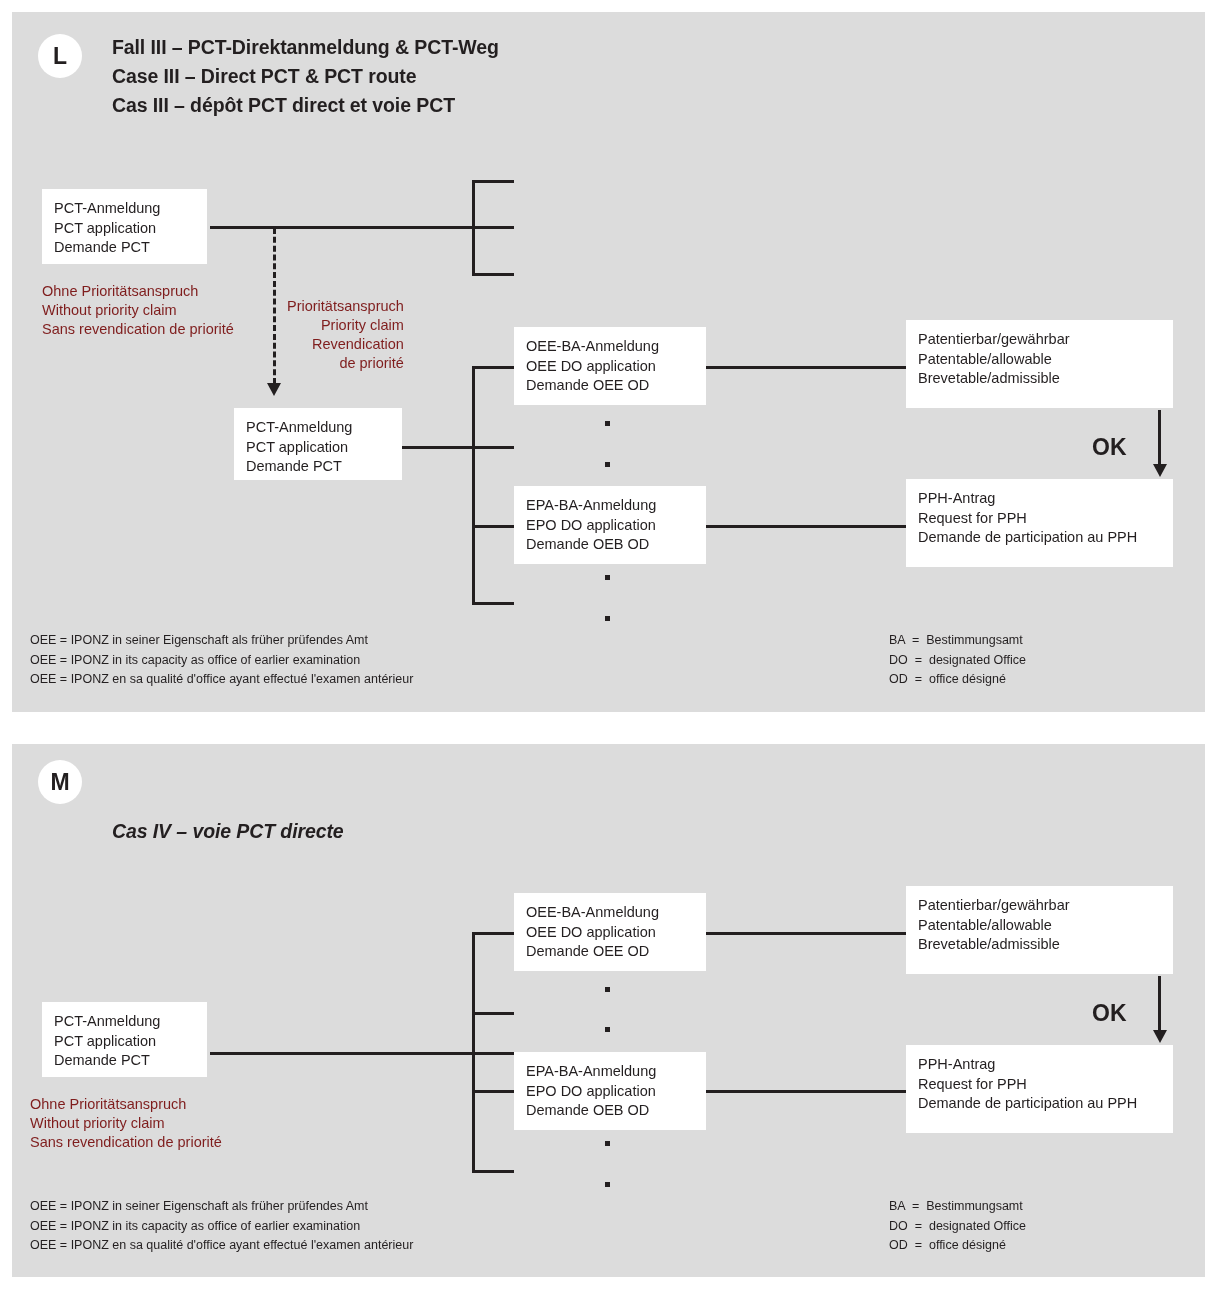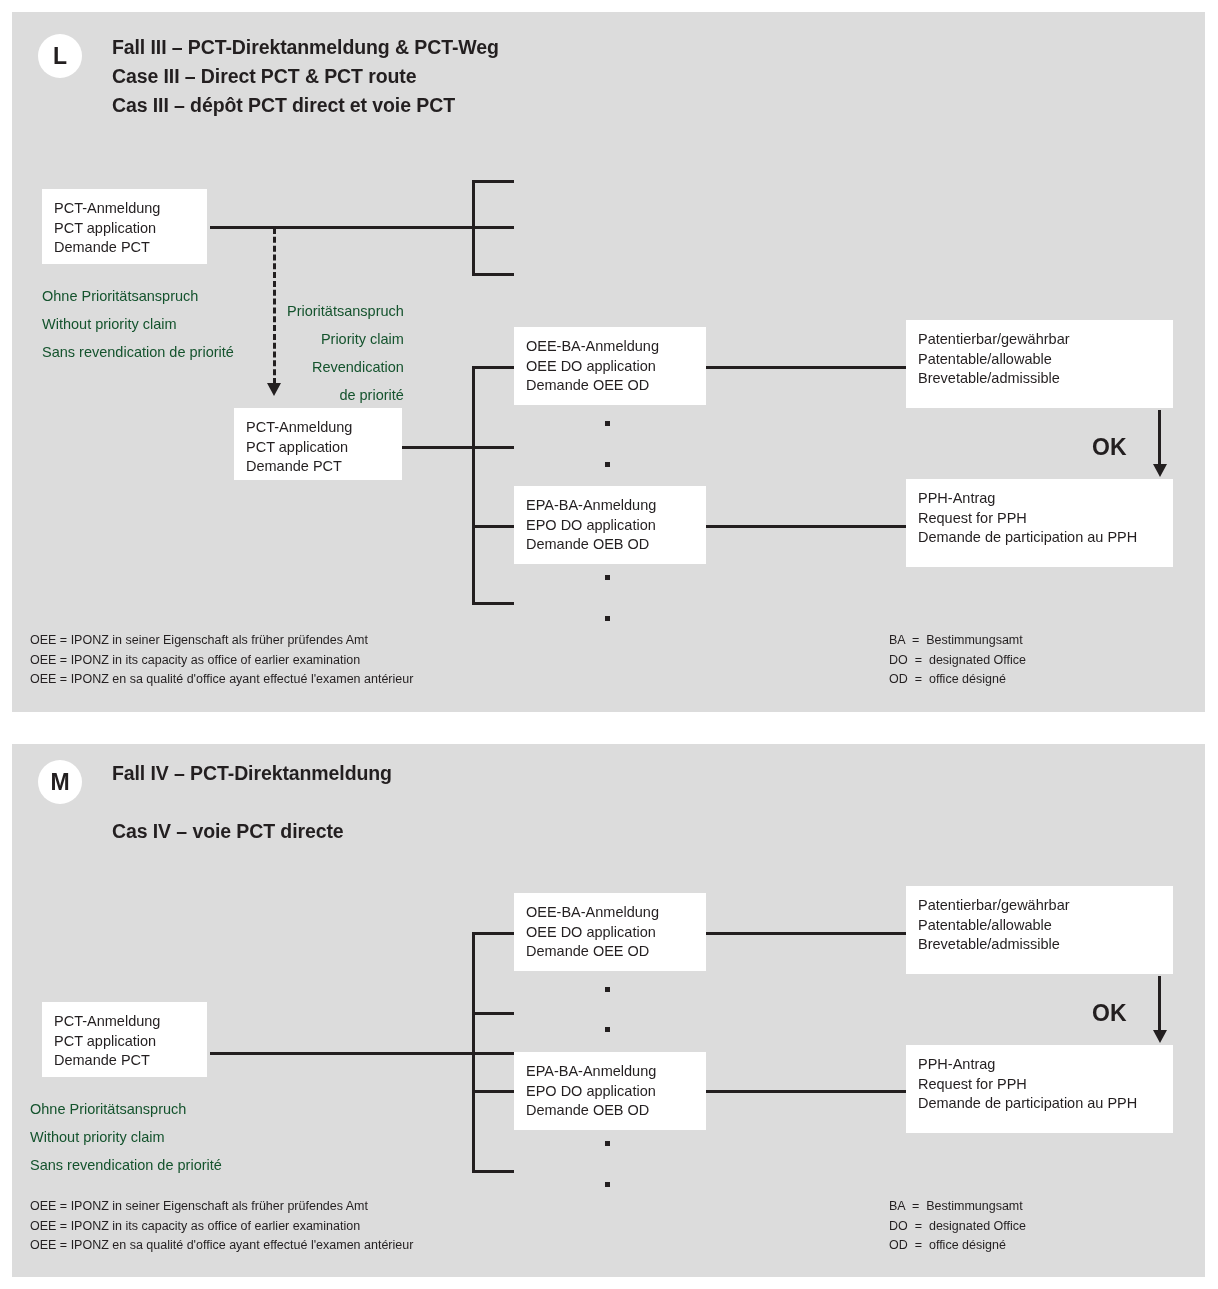"Ohne Prioritätsanspruch" .note { color: #14532d -> #7f1d1d; line-height: 28px -> 19px }
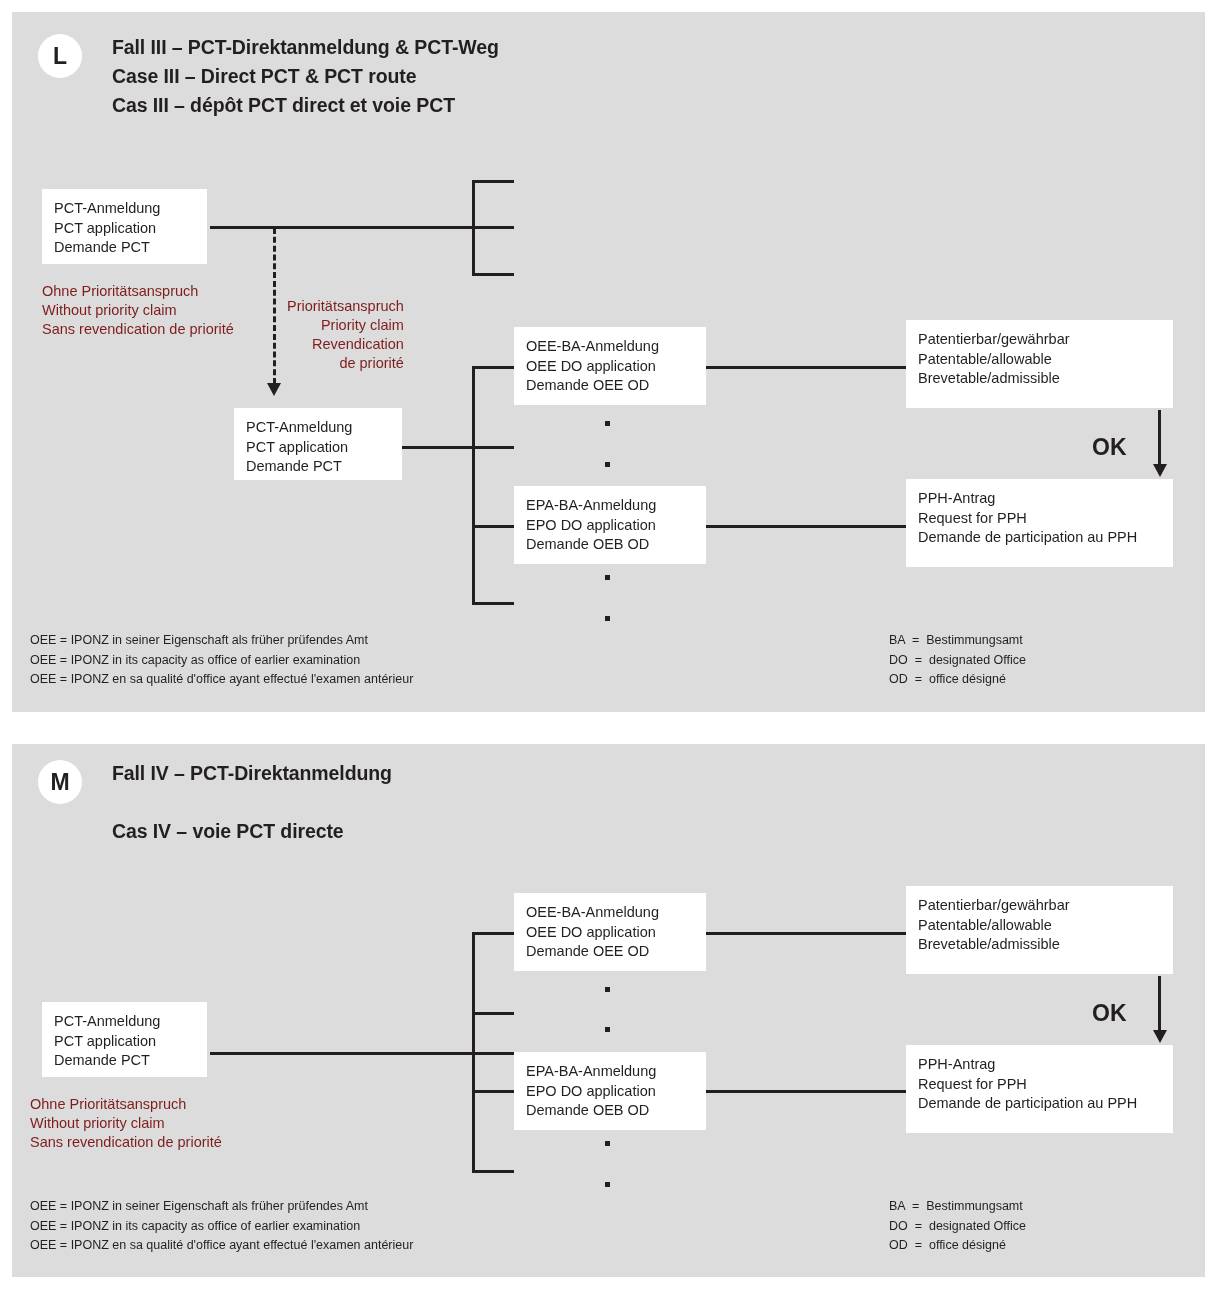"Fall IV – PCT-Direktanmeldung" div.title { html: <div>Fall IV – PCT-Direktanmeldung</div> -> none }
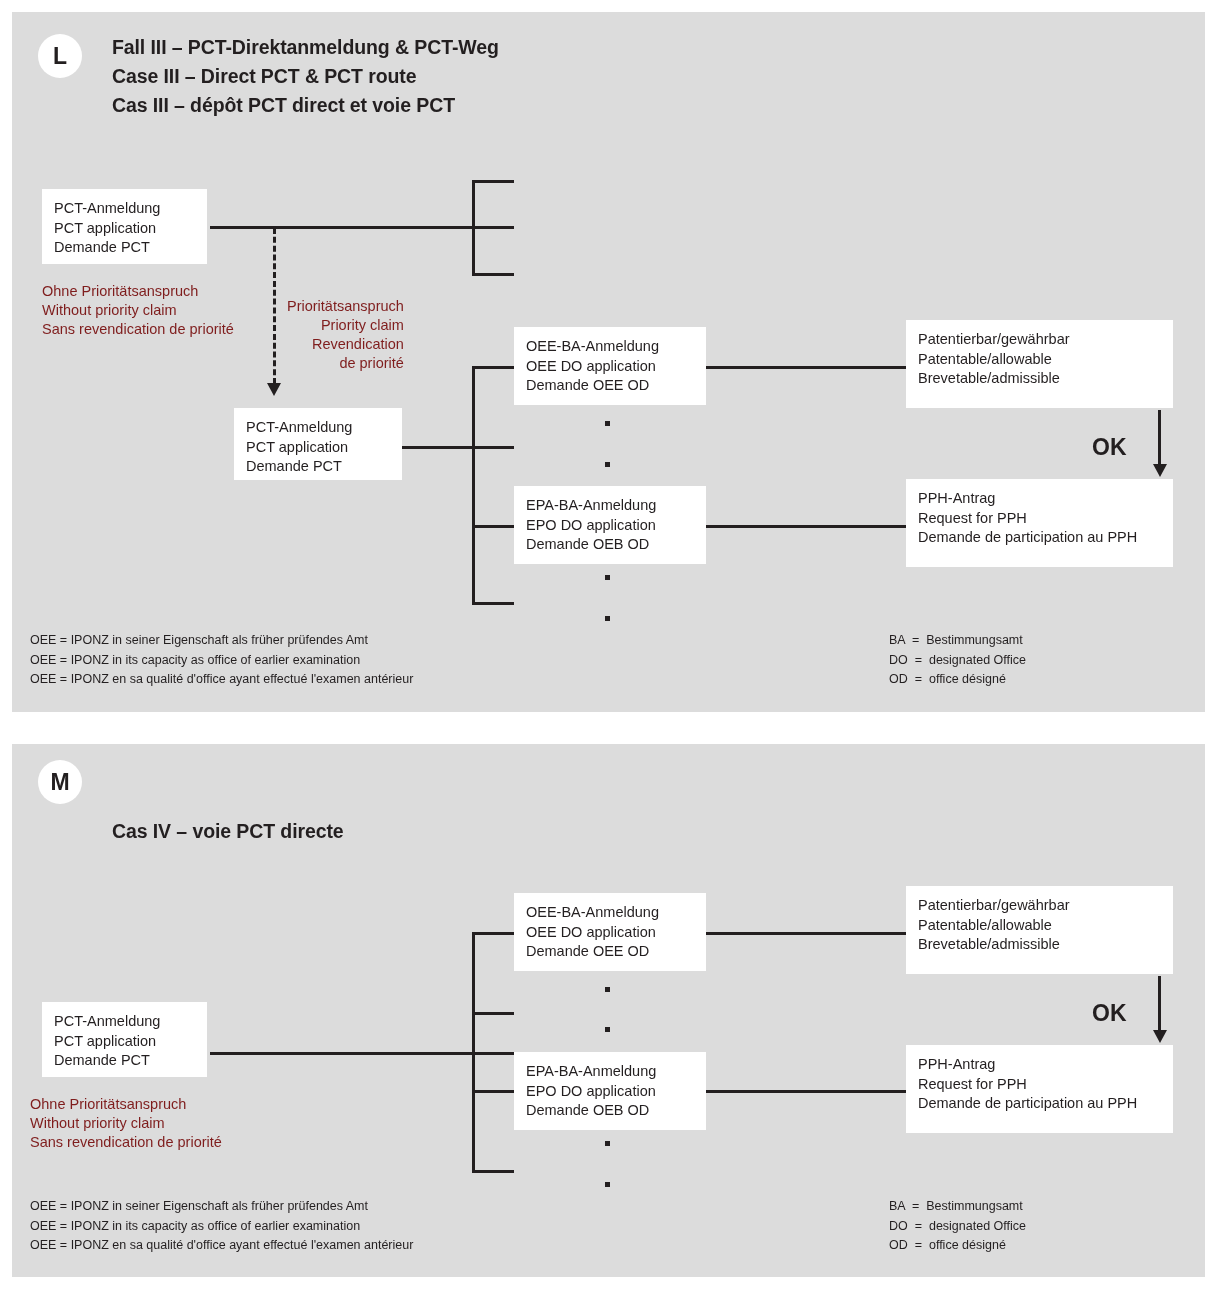"Cas IV – voie PCT" div.title { font-style: none -> italic }
